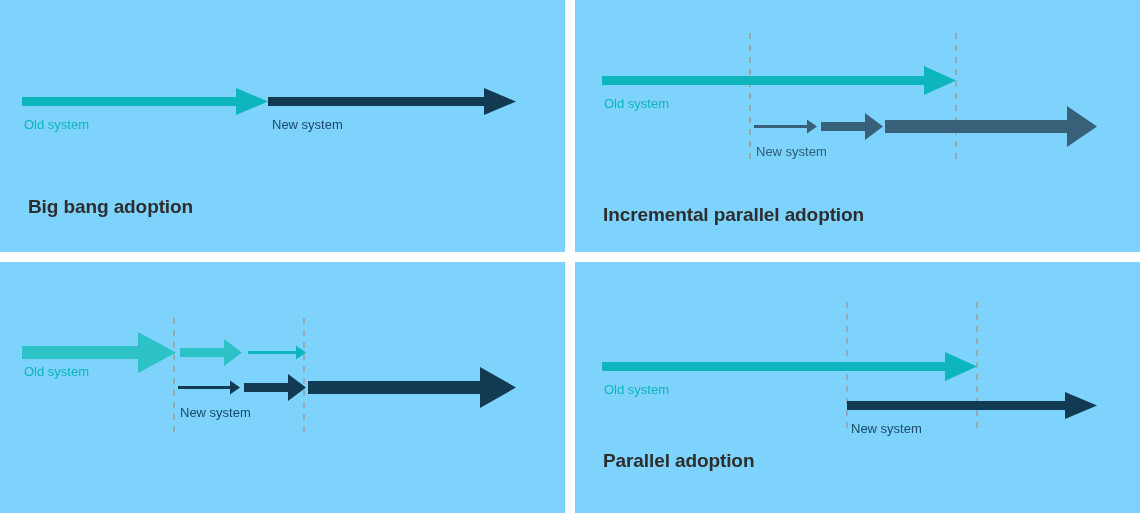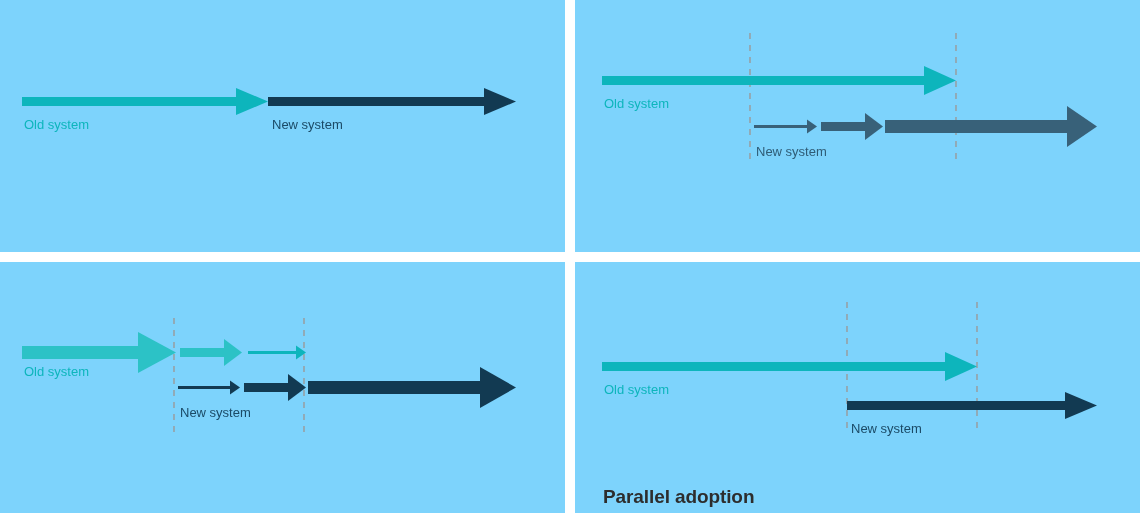"Big bang adoption" div.panel-title { html: none -> <div>Big bang adoption</div> }
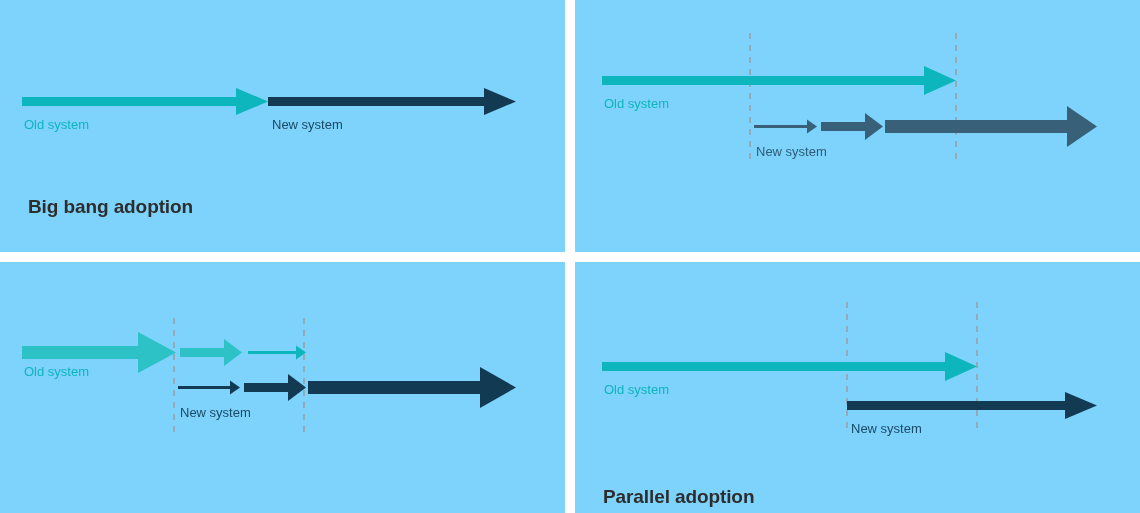"Incremental parallel adoption" div.panel-title { html: none -> <div>Incremental parallel adoption</div> }
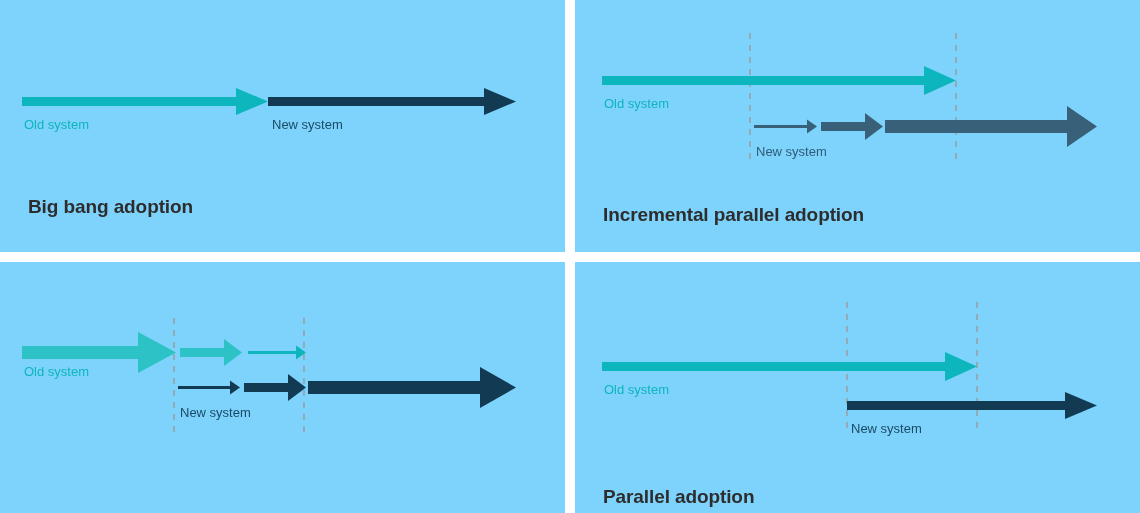"Parallel adoption" .br-title { margin-top: 36px -> none }
